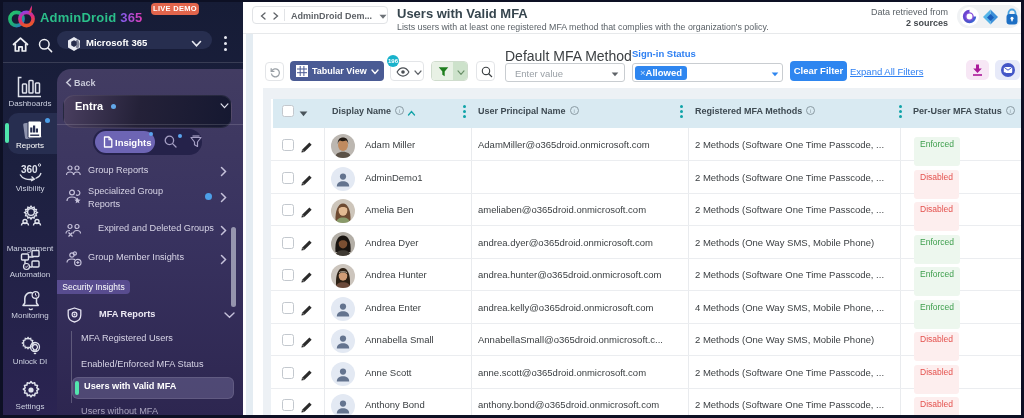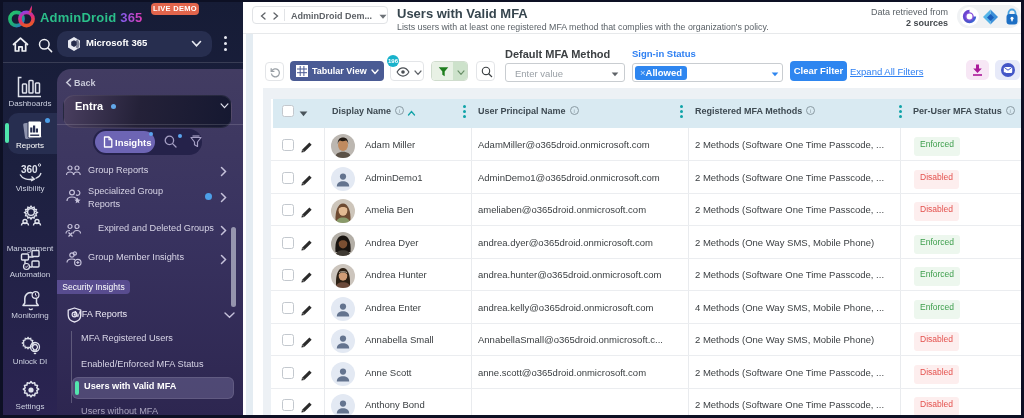"Microsoft 365" div.abs { height: 26px -> 18px }
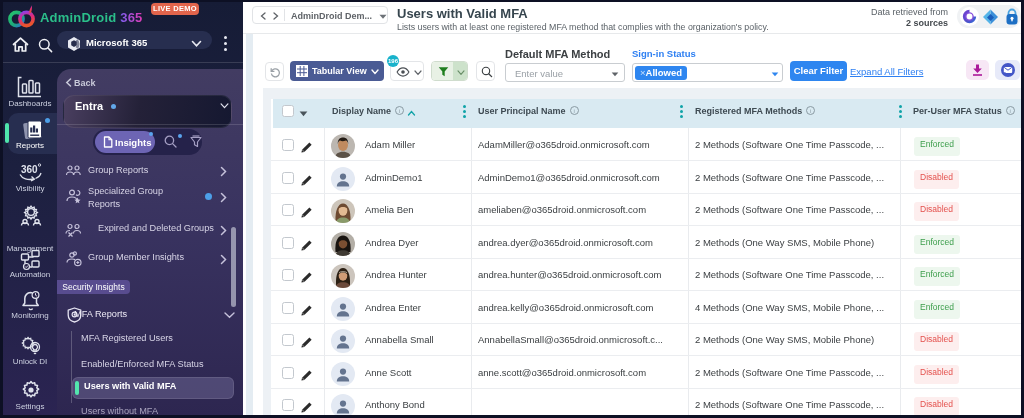"Default MFA Method" div.abs { font-size: 11px -> 14px; font-weight: bold -> normal }
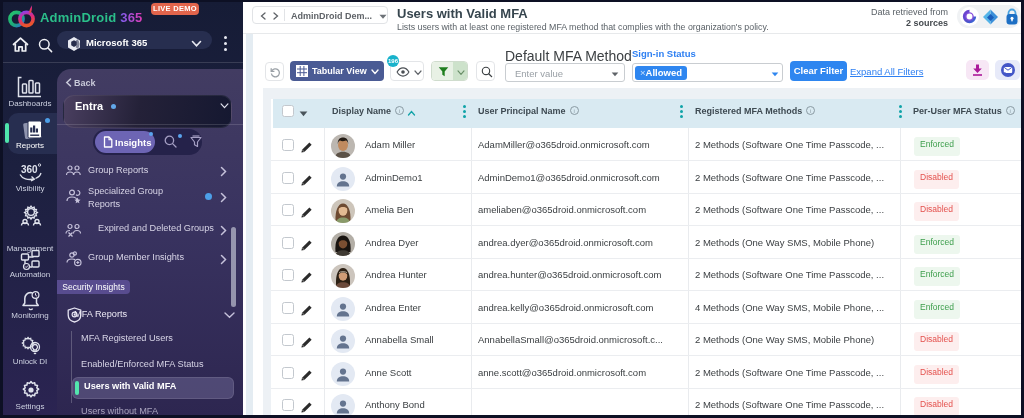"Enforced" .chip { height: 19px -> 29px }
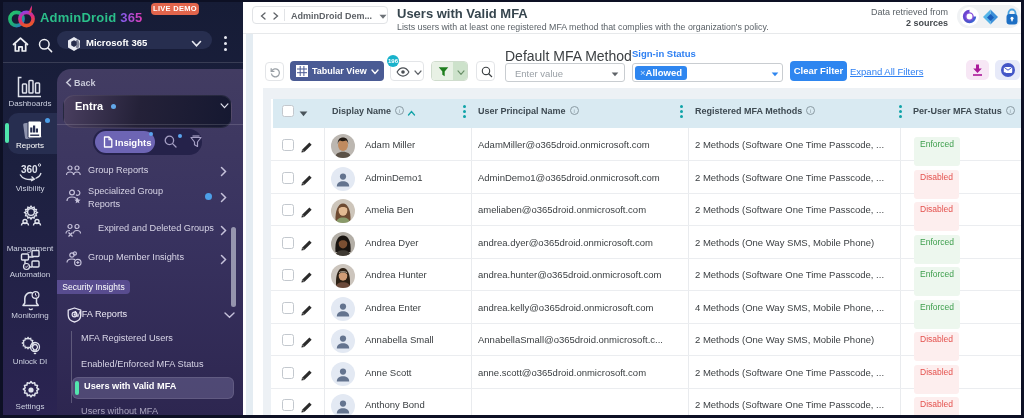"AdminDemo1@o365droid.onmicrosoft.com" div.upn { html: <div>AdminDemo1@o365droid.onmicrosoft.com</div> -> none }
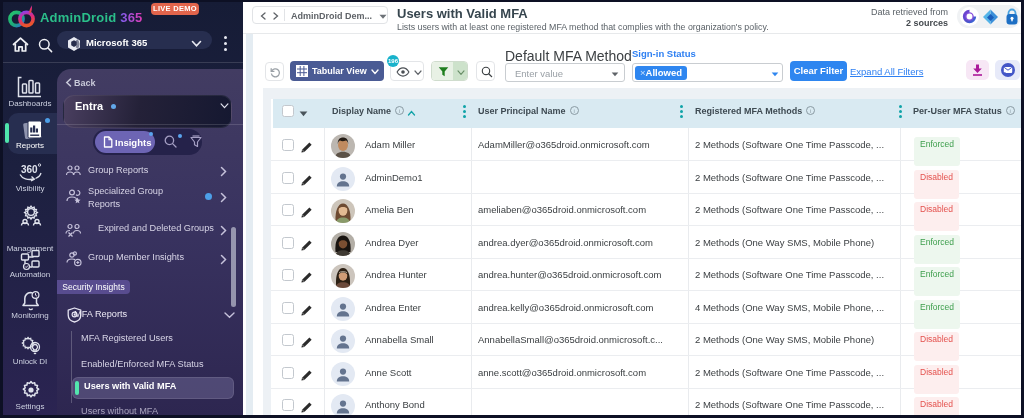"MFA Reports" div.mi-text { font-weight: none -> bold; left: 17px -> 42px }
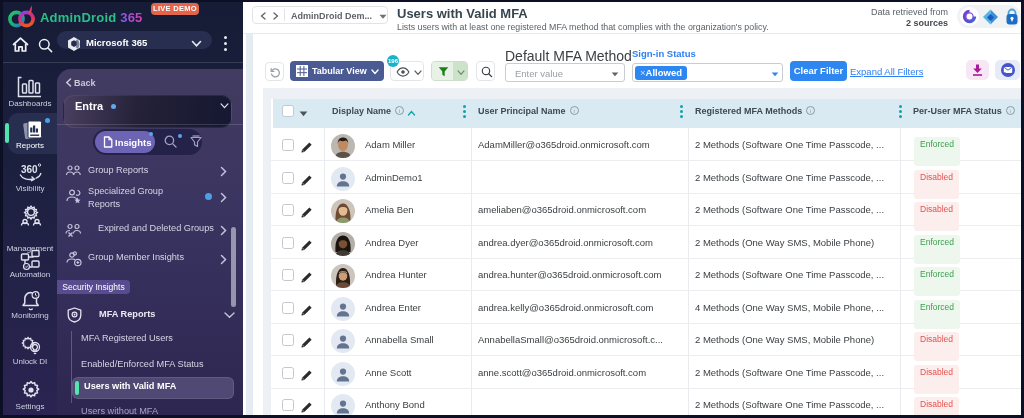"anthony.bond@o365droid.onmicrosoft.com" div.upn { html: none -> <div>anthony.bond@o365droid.onmicrosoft.com</div> }
